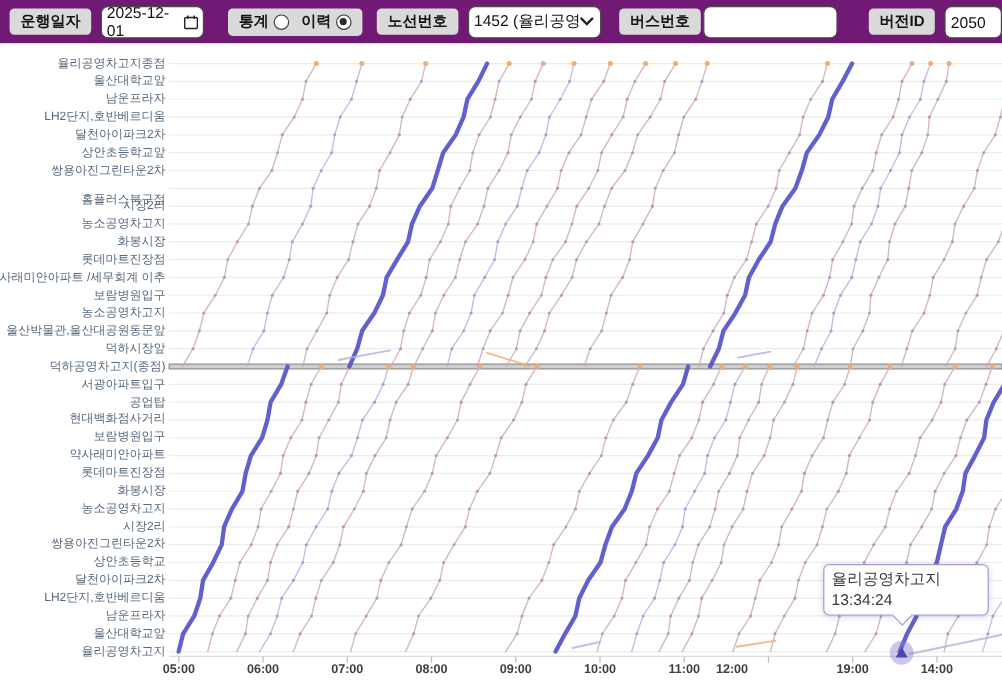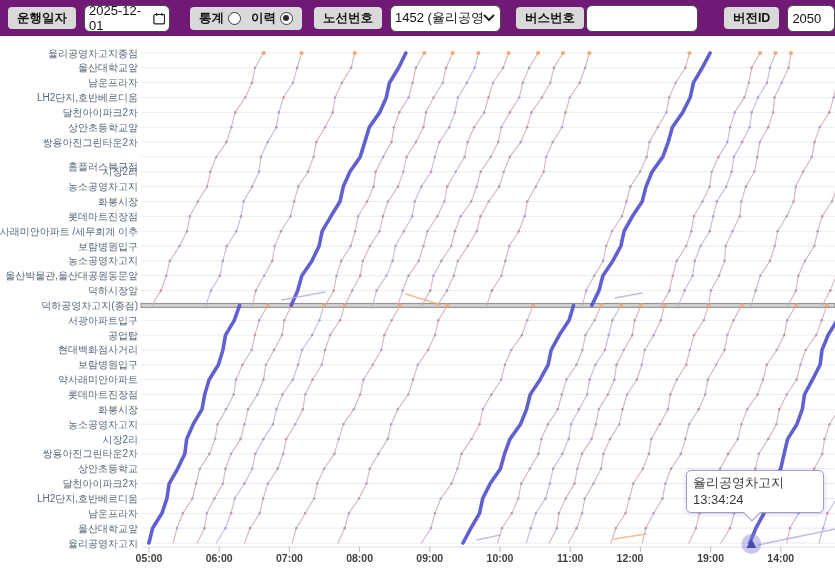"12:00" div.hour-label { left: 610px -> 590px }
